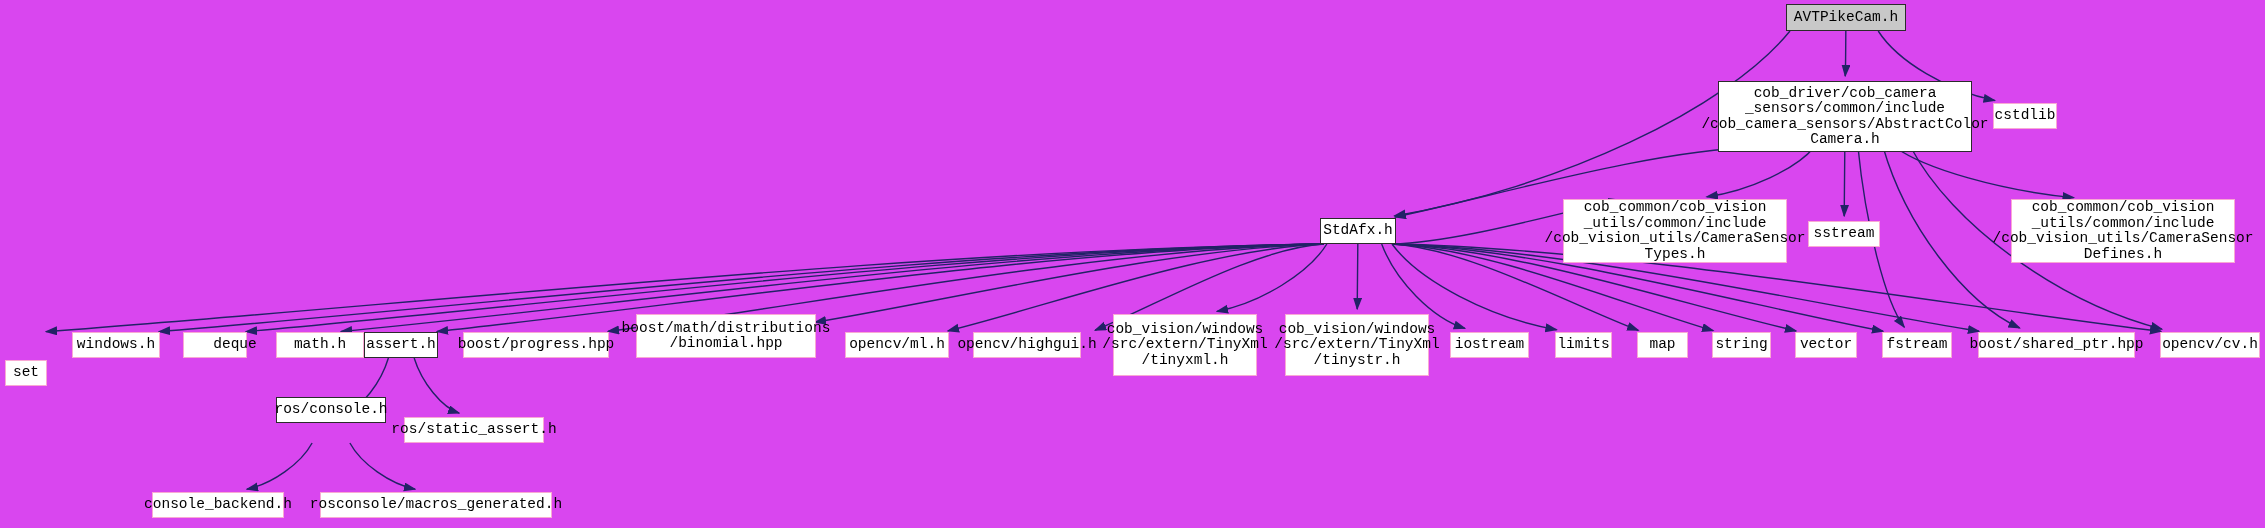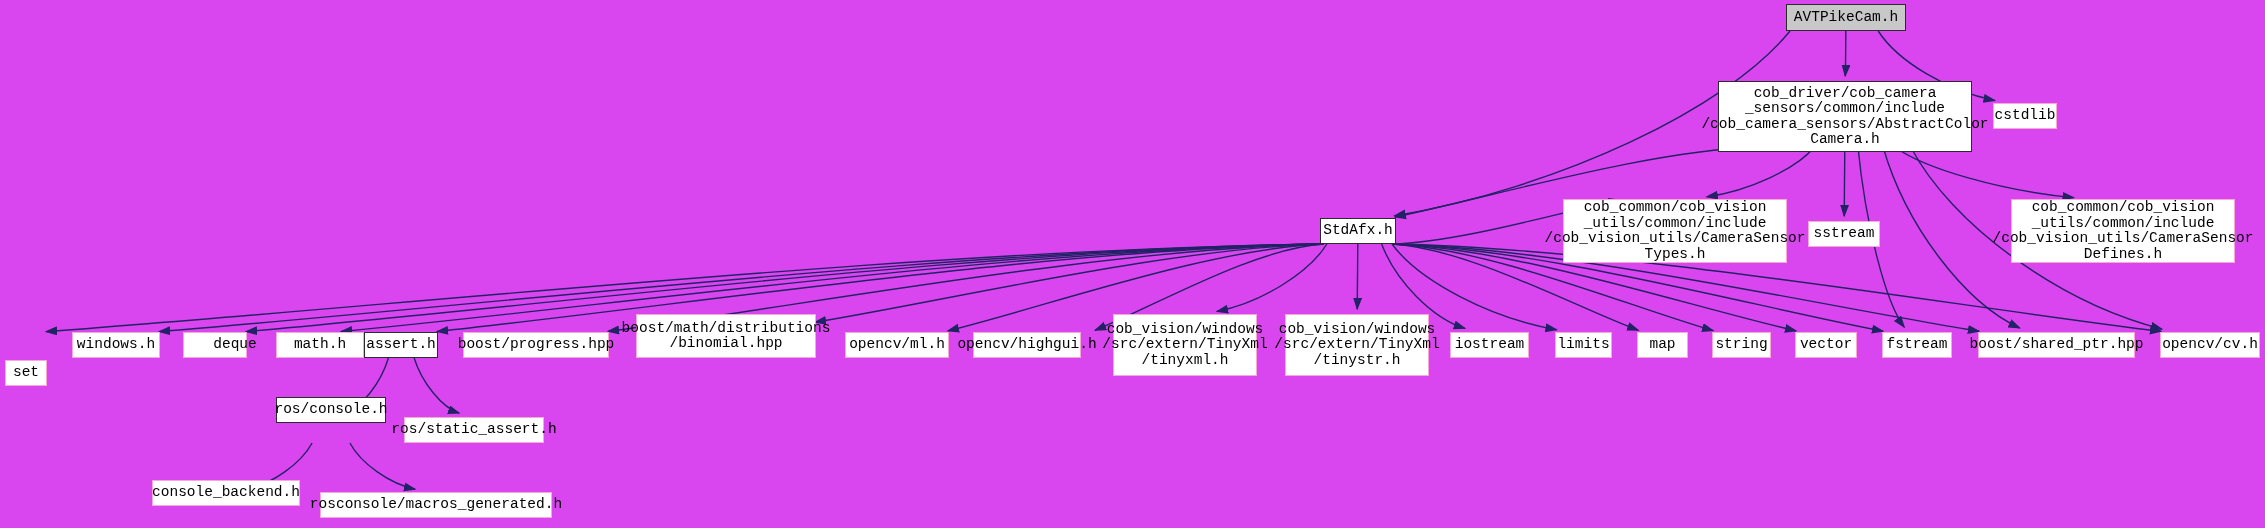"console_backend.h" div.node { top: 480px -> 492px; width: 148px -> 132px }
